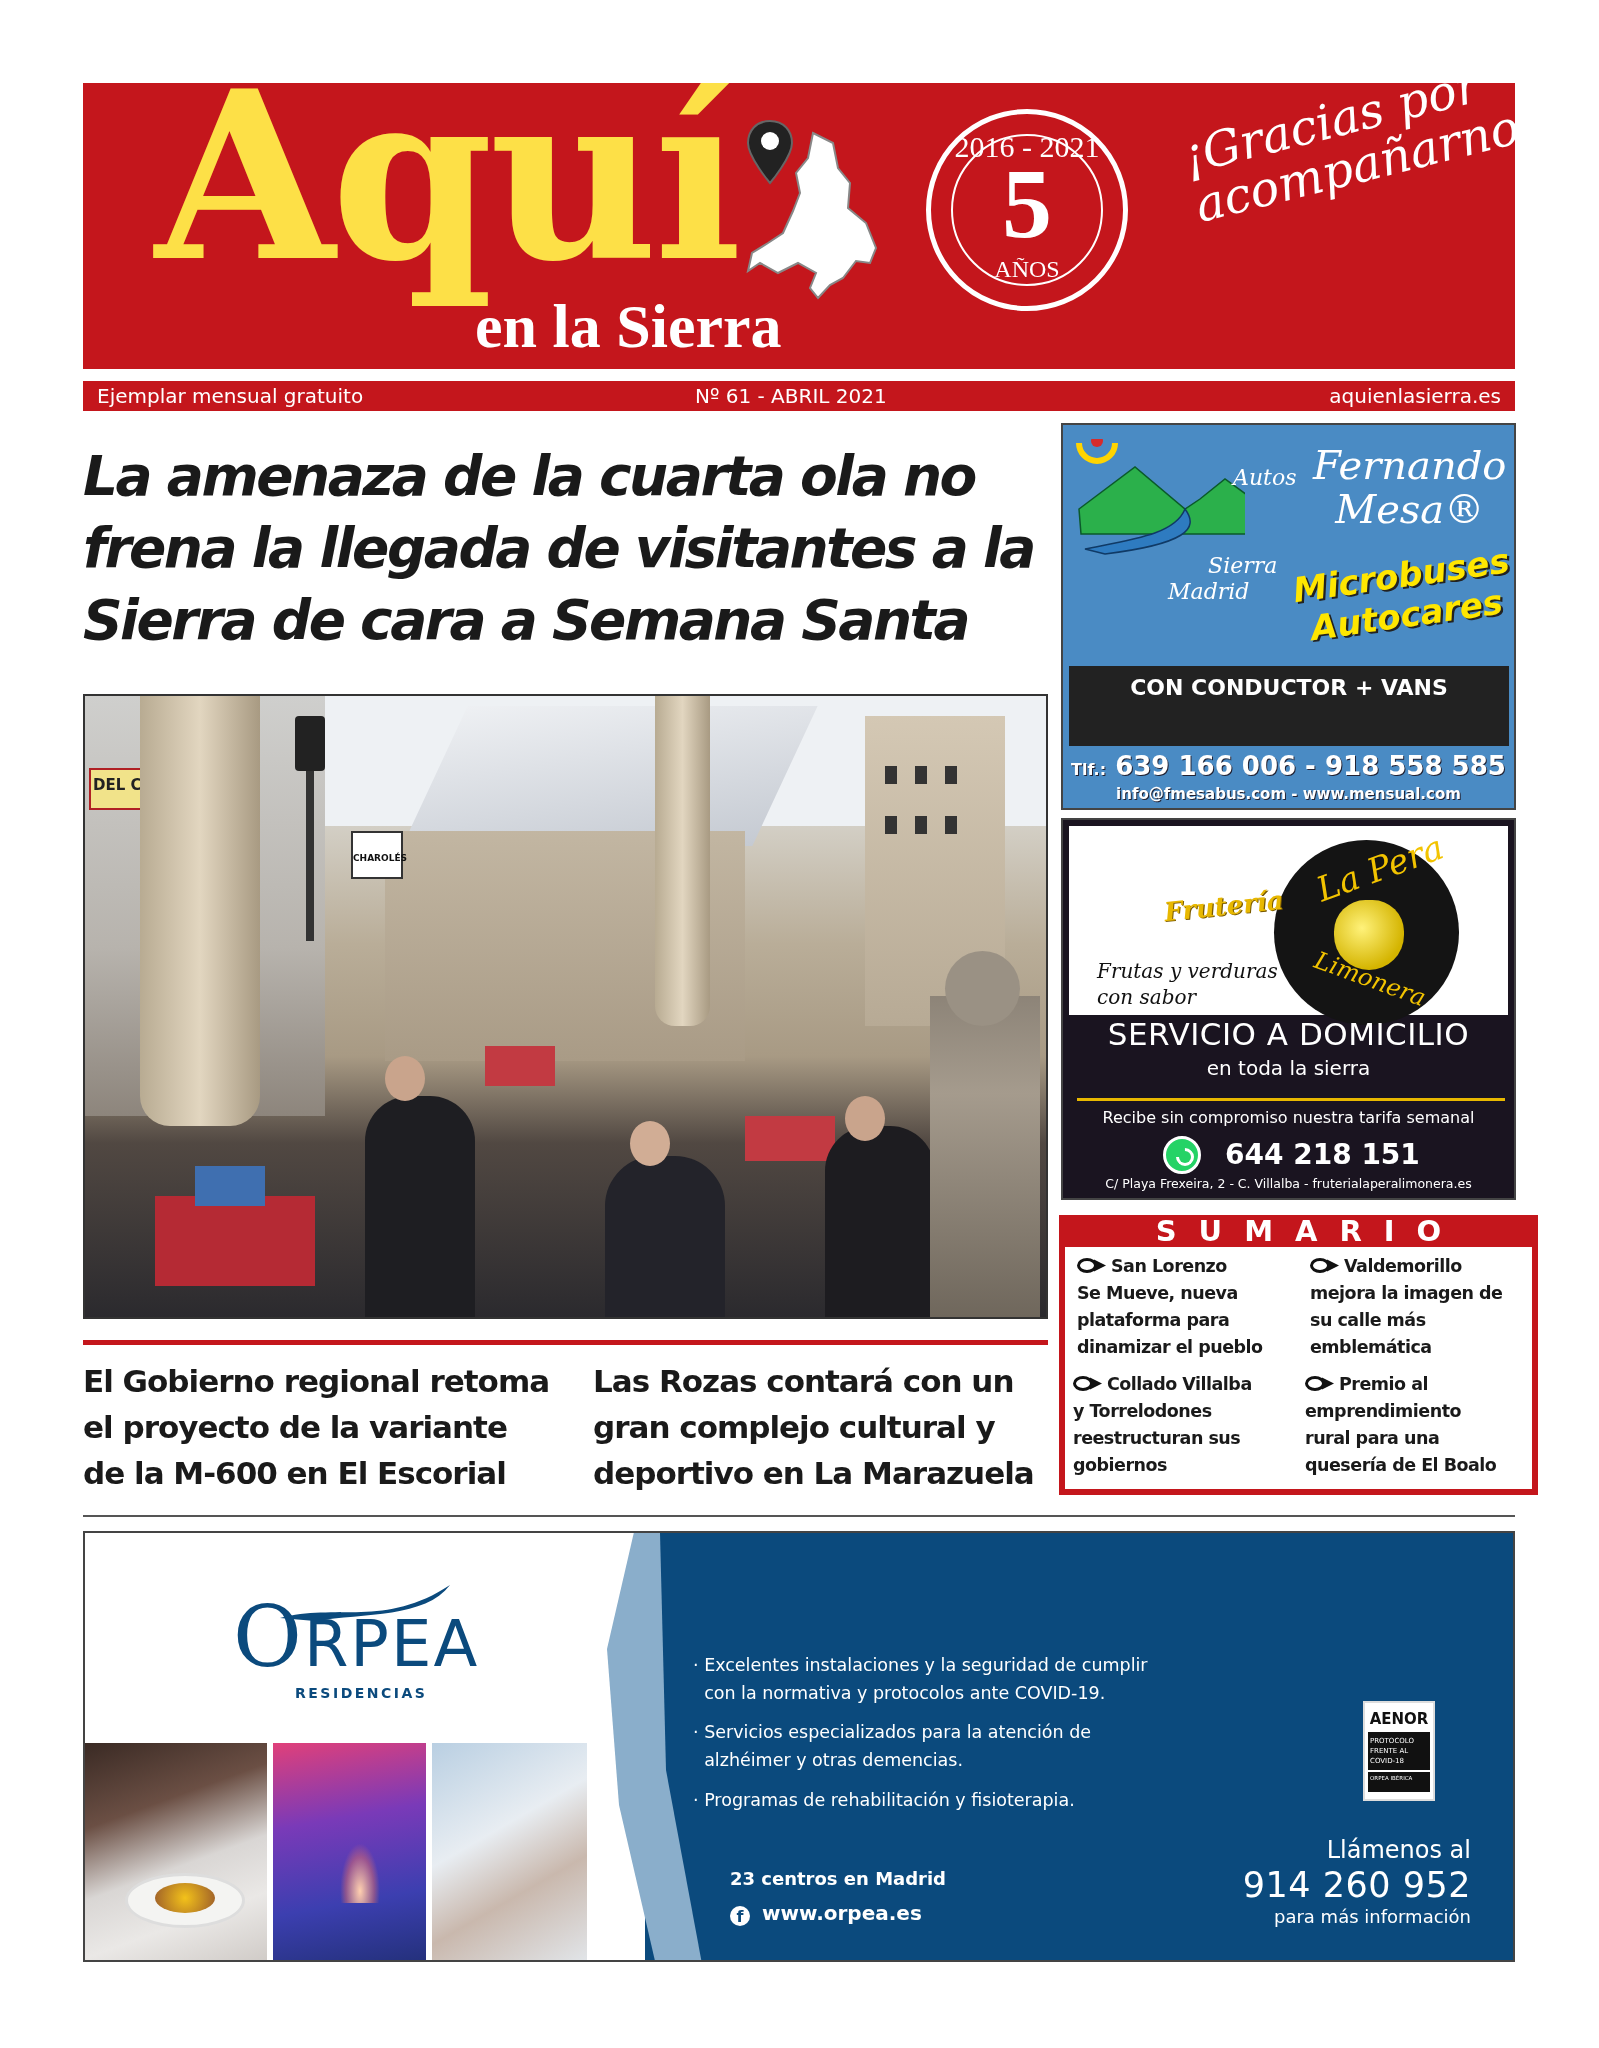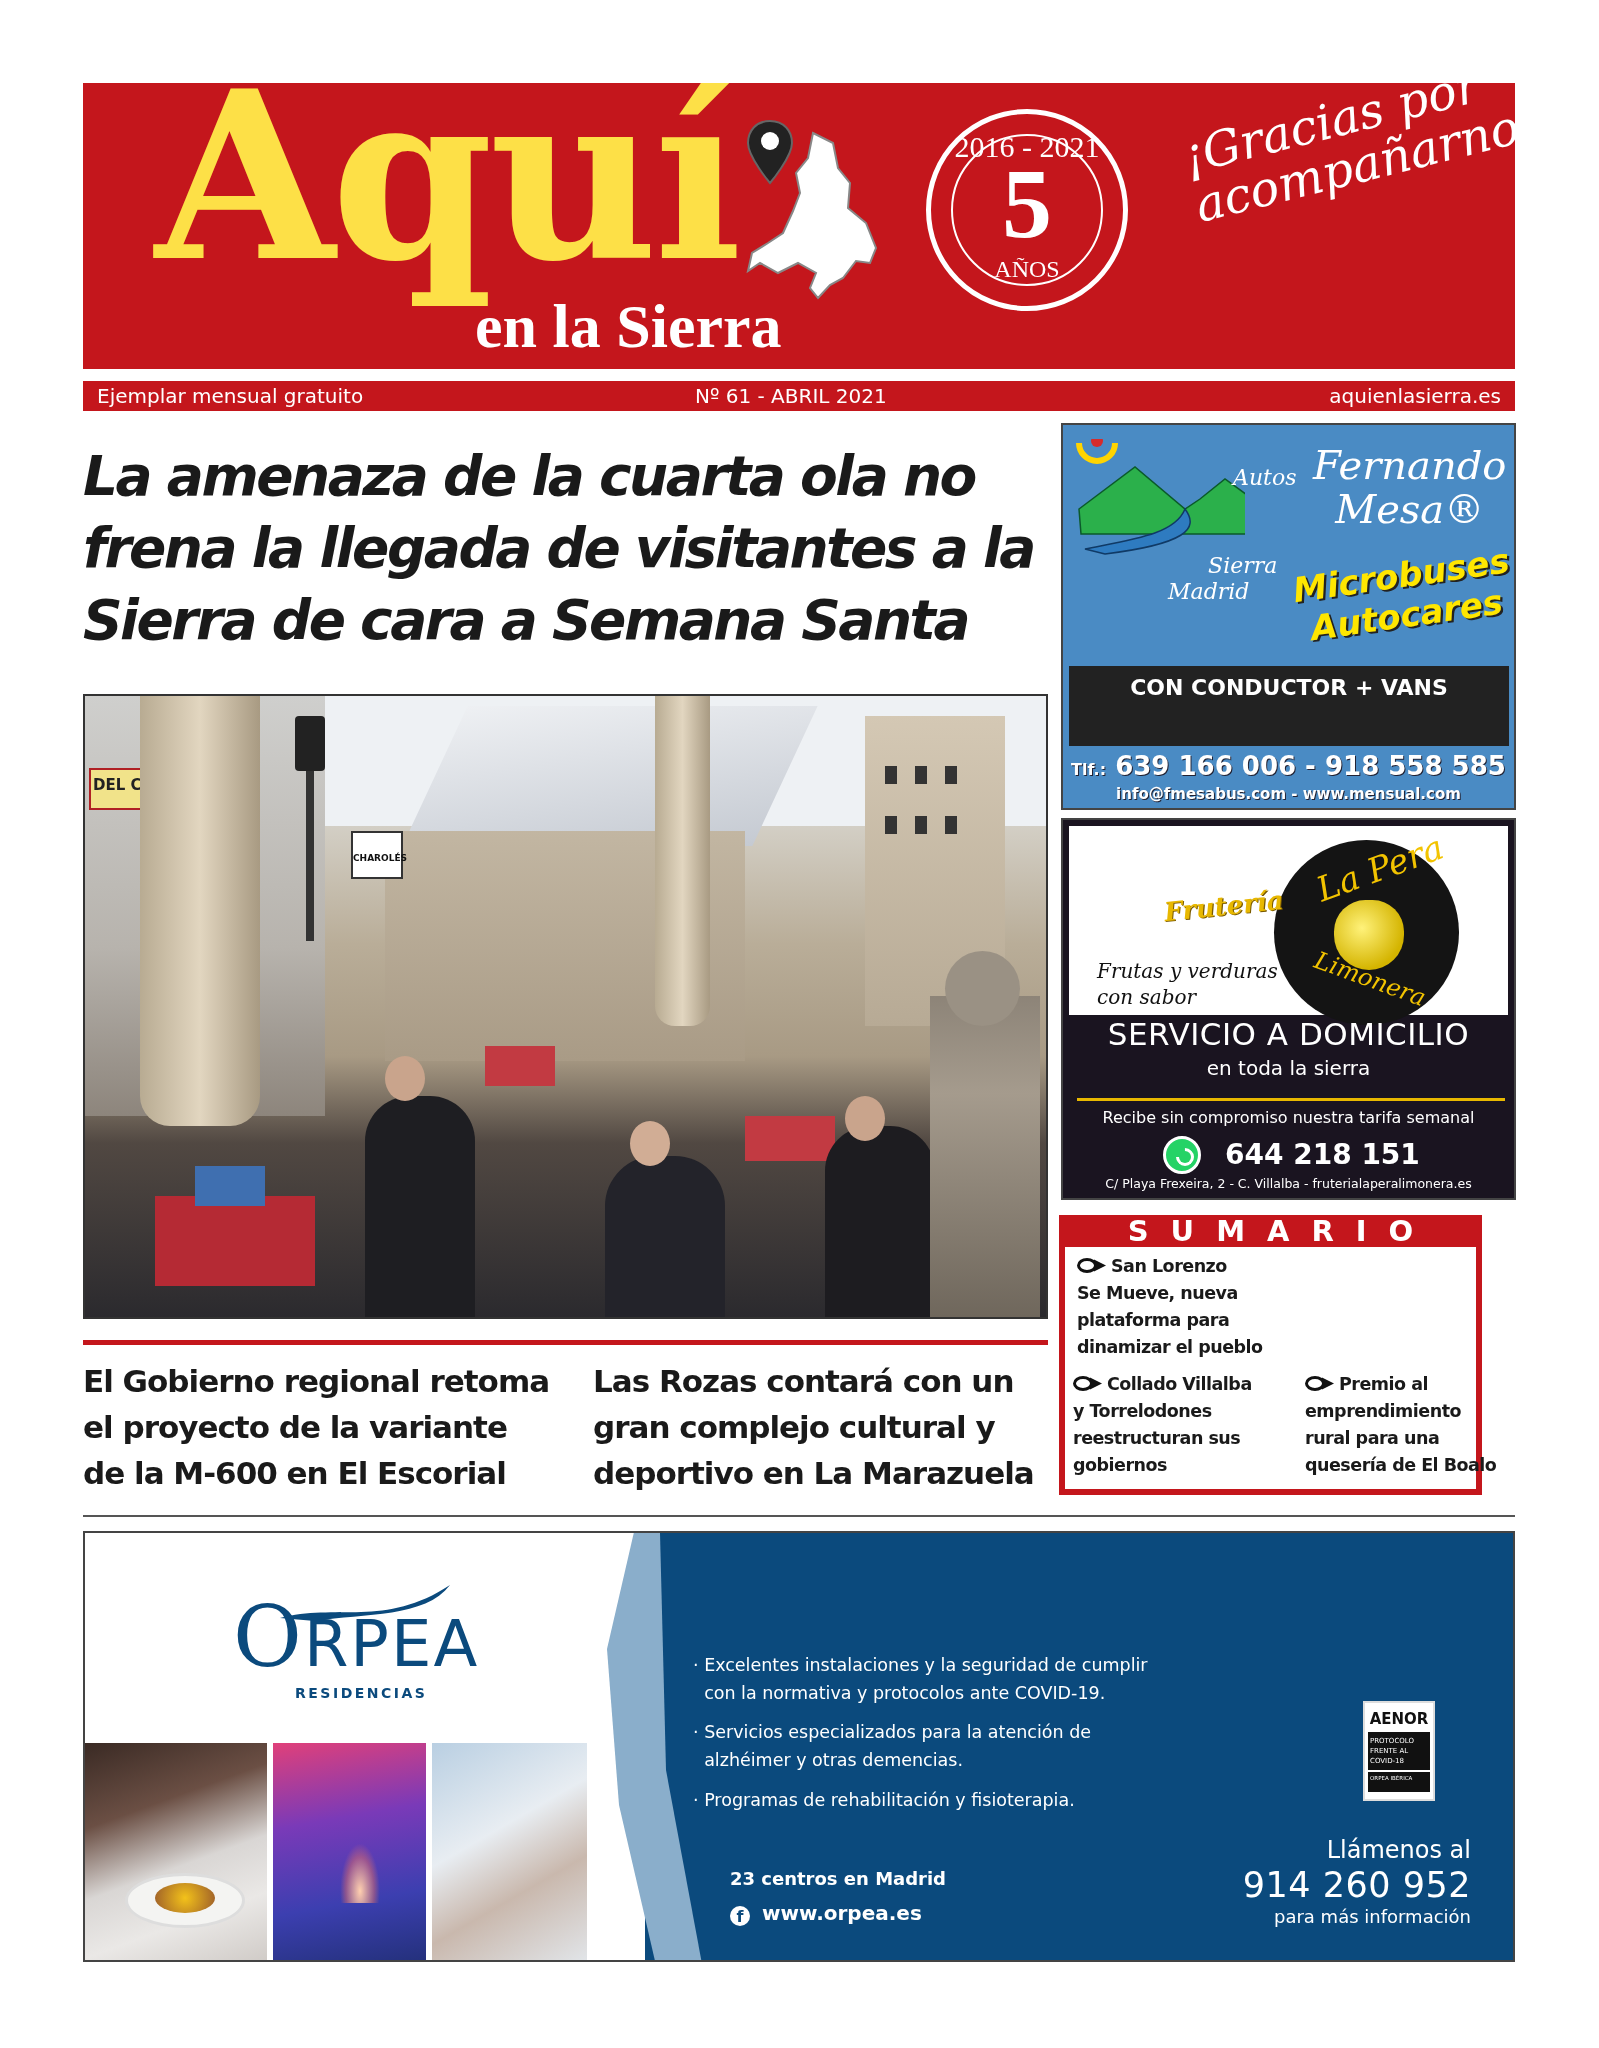"SUMARIO" #sumario { width: 423px -> 479px }
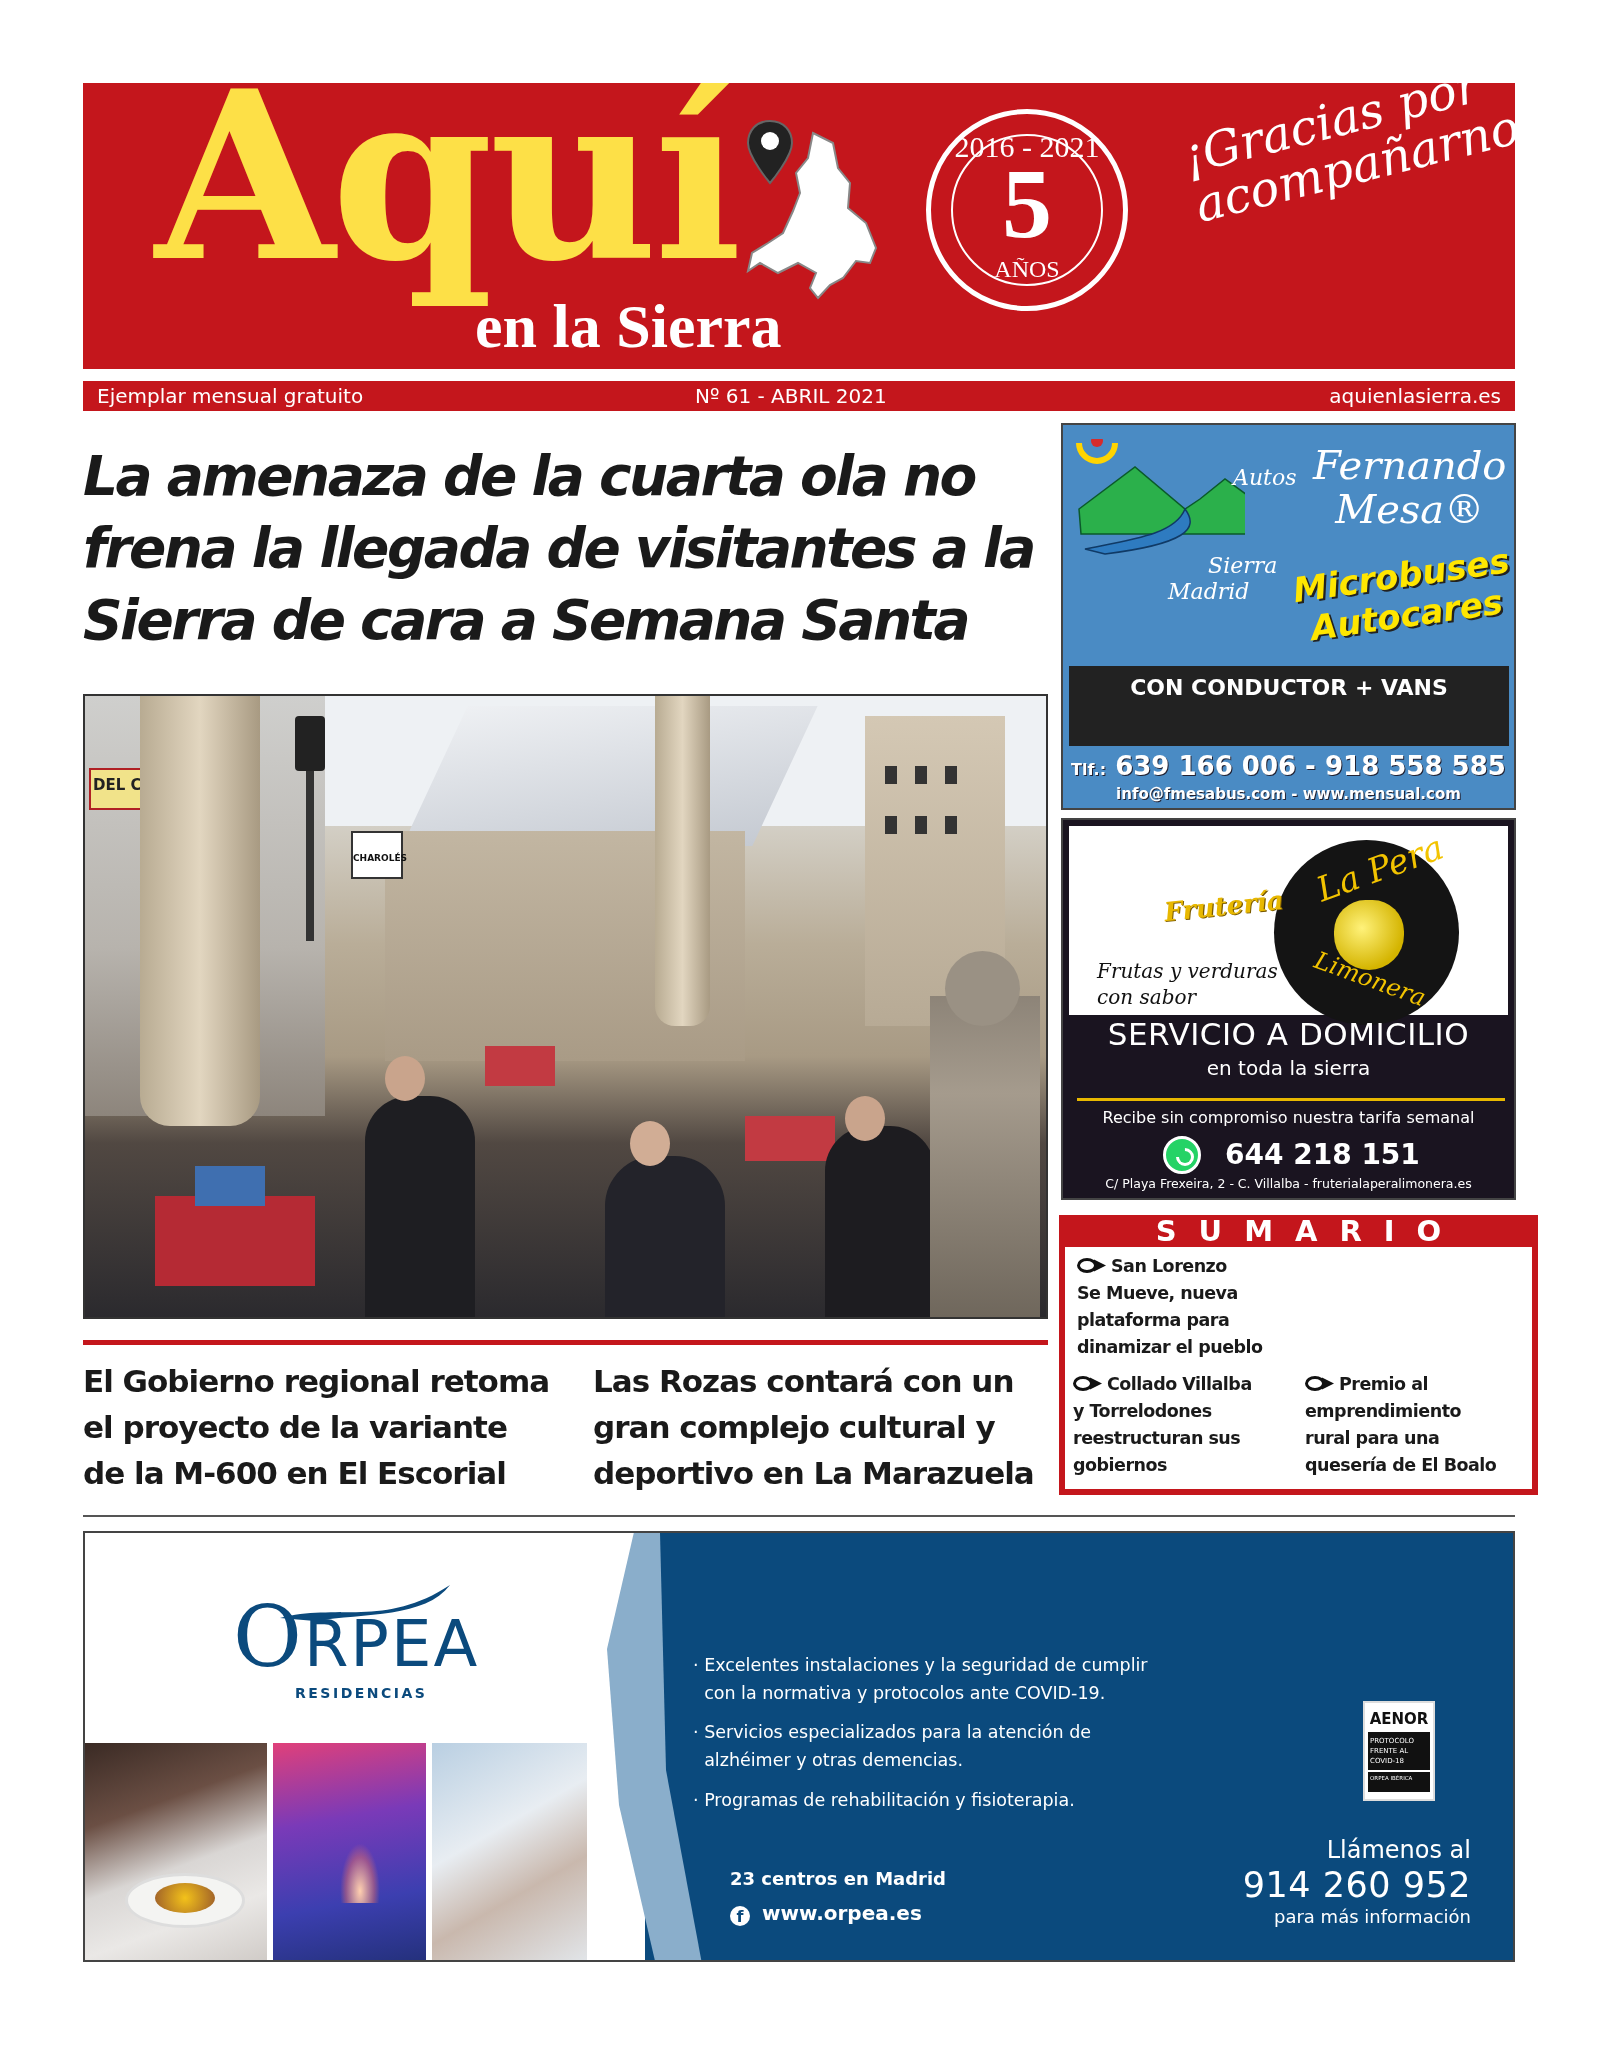"Valdemorillo" div.sum-item { html: none -> <div> <svg> <ellipse></ellipse> <path></path> </svg><span>Valdemorillo</span><br> <span>mejora la imagen de su calle más emblemática</span> </div> }
